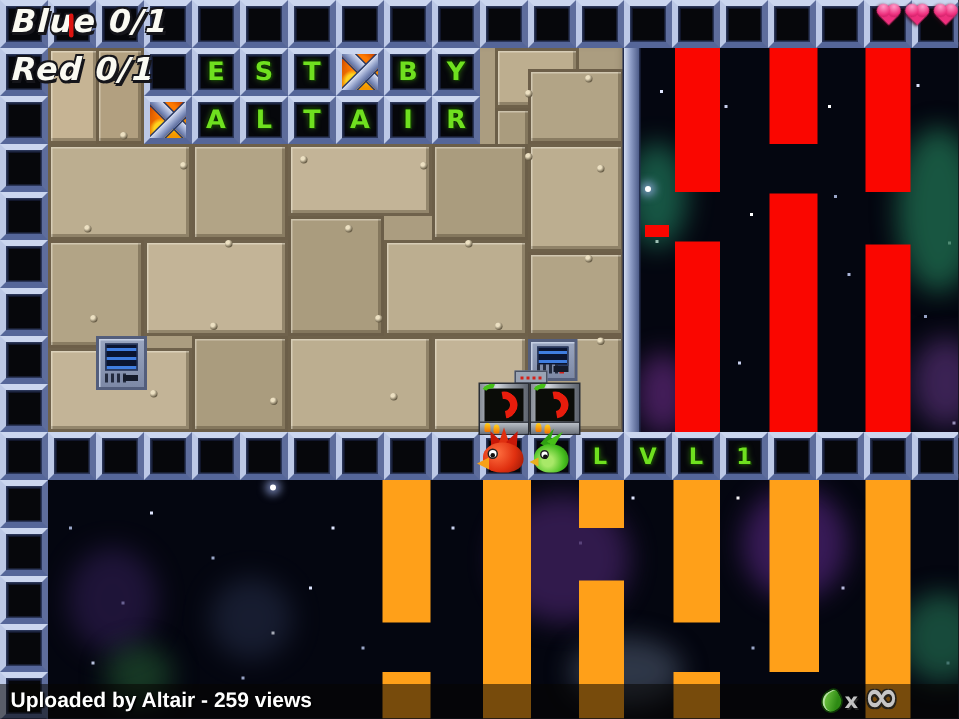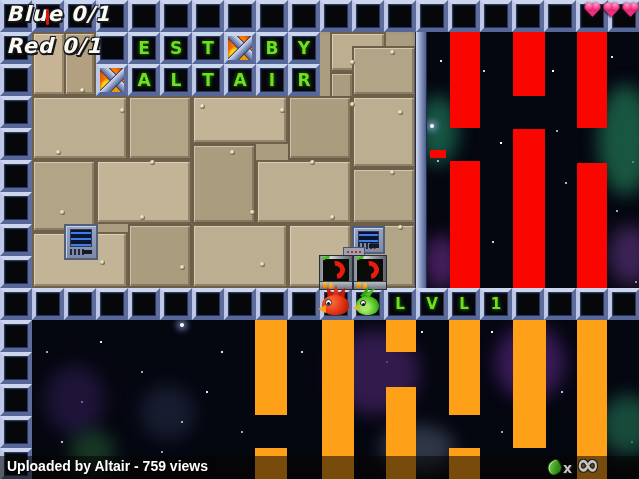"Uploaded by Altair - 759" div.caption-text { text: 759 -> 259 }
